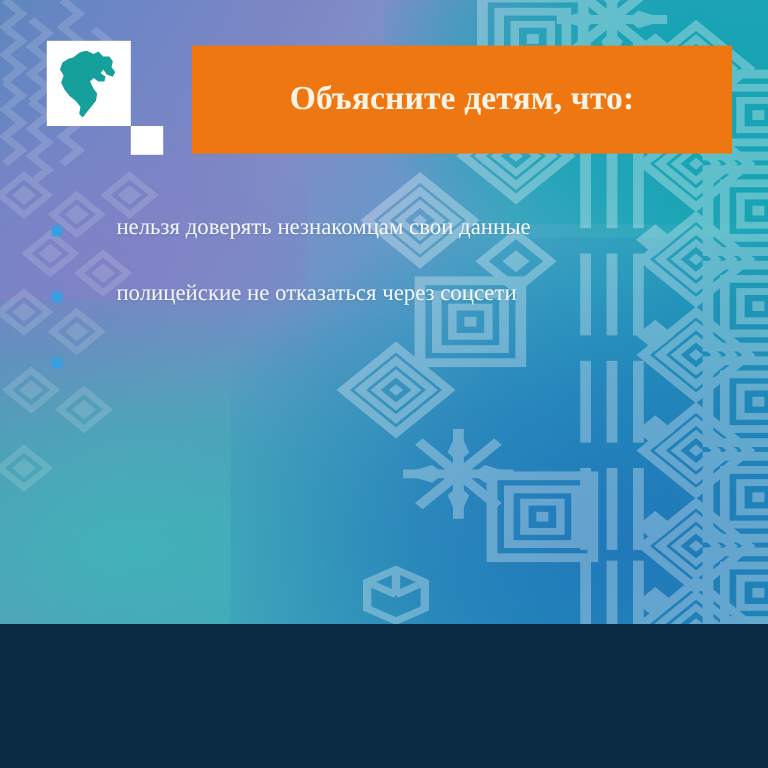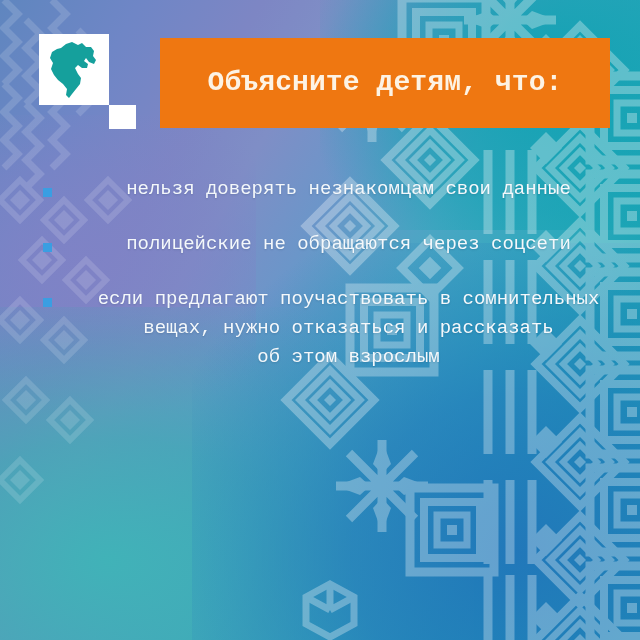"Объясните детям, что:" #poster { font-family: Liberation Mono, monospace -> Liberation Serif, serif; height: 640px -> 520px; text-align: center -> none }
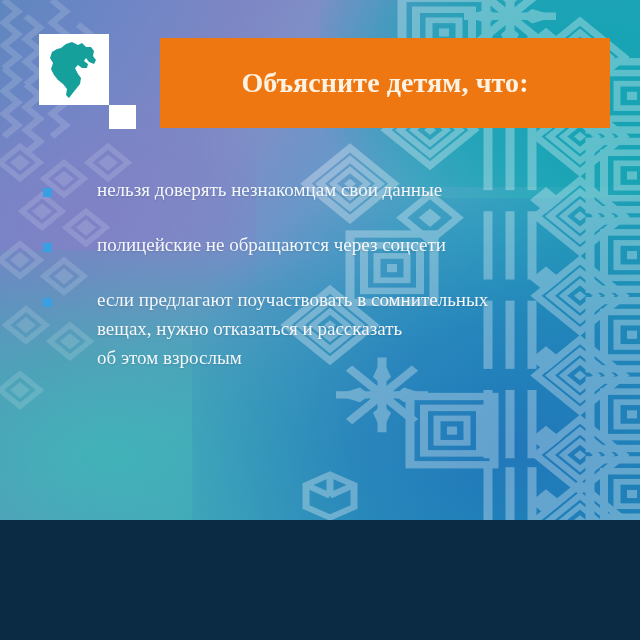"полицейские не обращаются через соцсети" span.line { text: обращаются -> отказаться }
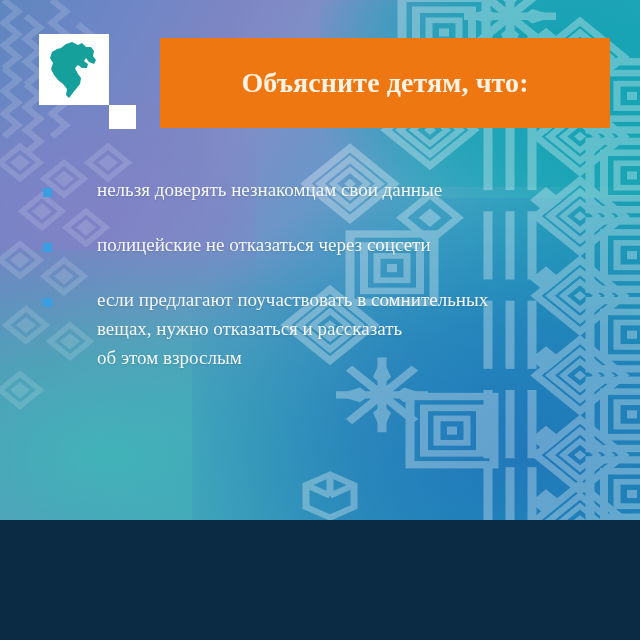"если предлагают поучаствовать в" div.item { html: <div> <span></span> <div> <span>если предлагают поучаствовать в сомнительных</span> <span>вещах, нужно отказаться и рассказать</span> <span>об этом взрослым</span> </div> </div> -> none }
